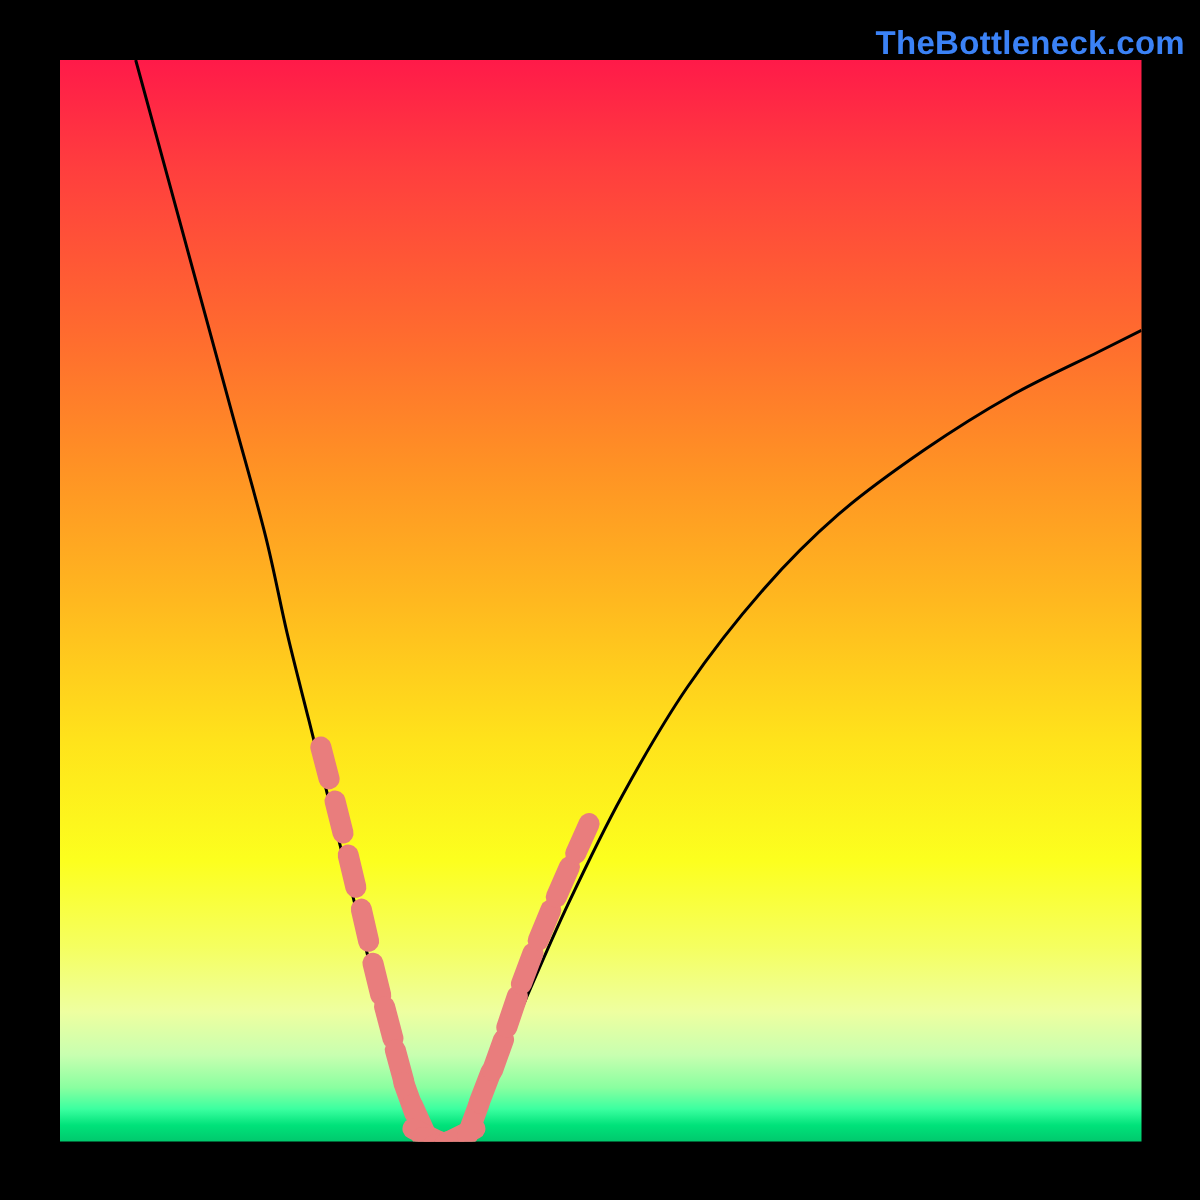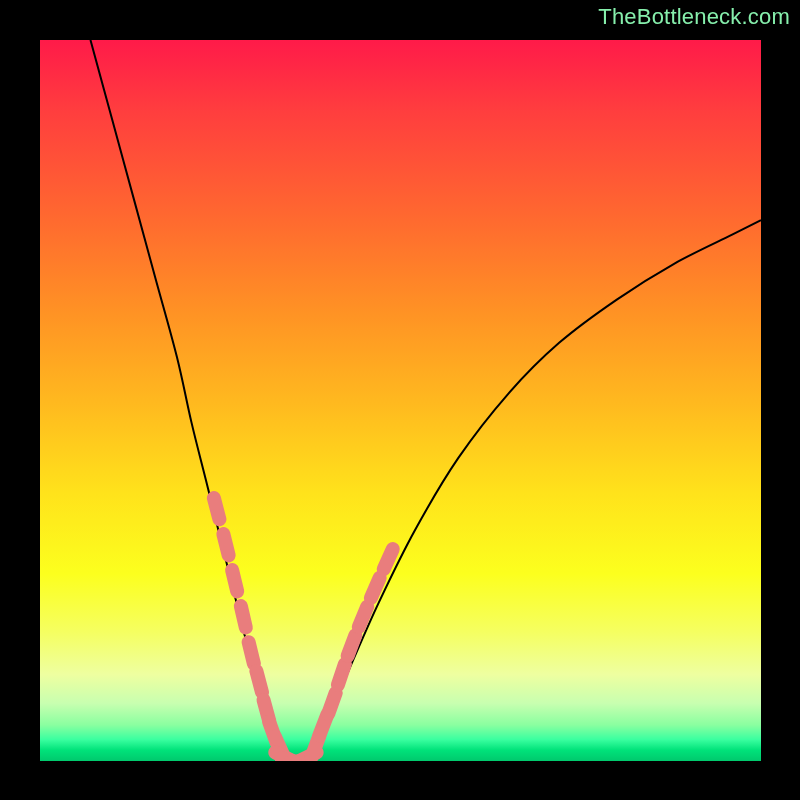"TheBottleneck.com" .watermark { color: #86efac -> #3b82f6; font-weight: 400 -> 700; top: 4px -> 16px }
